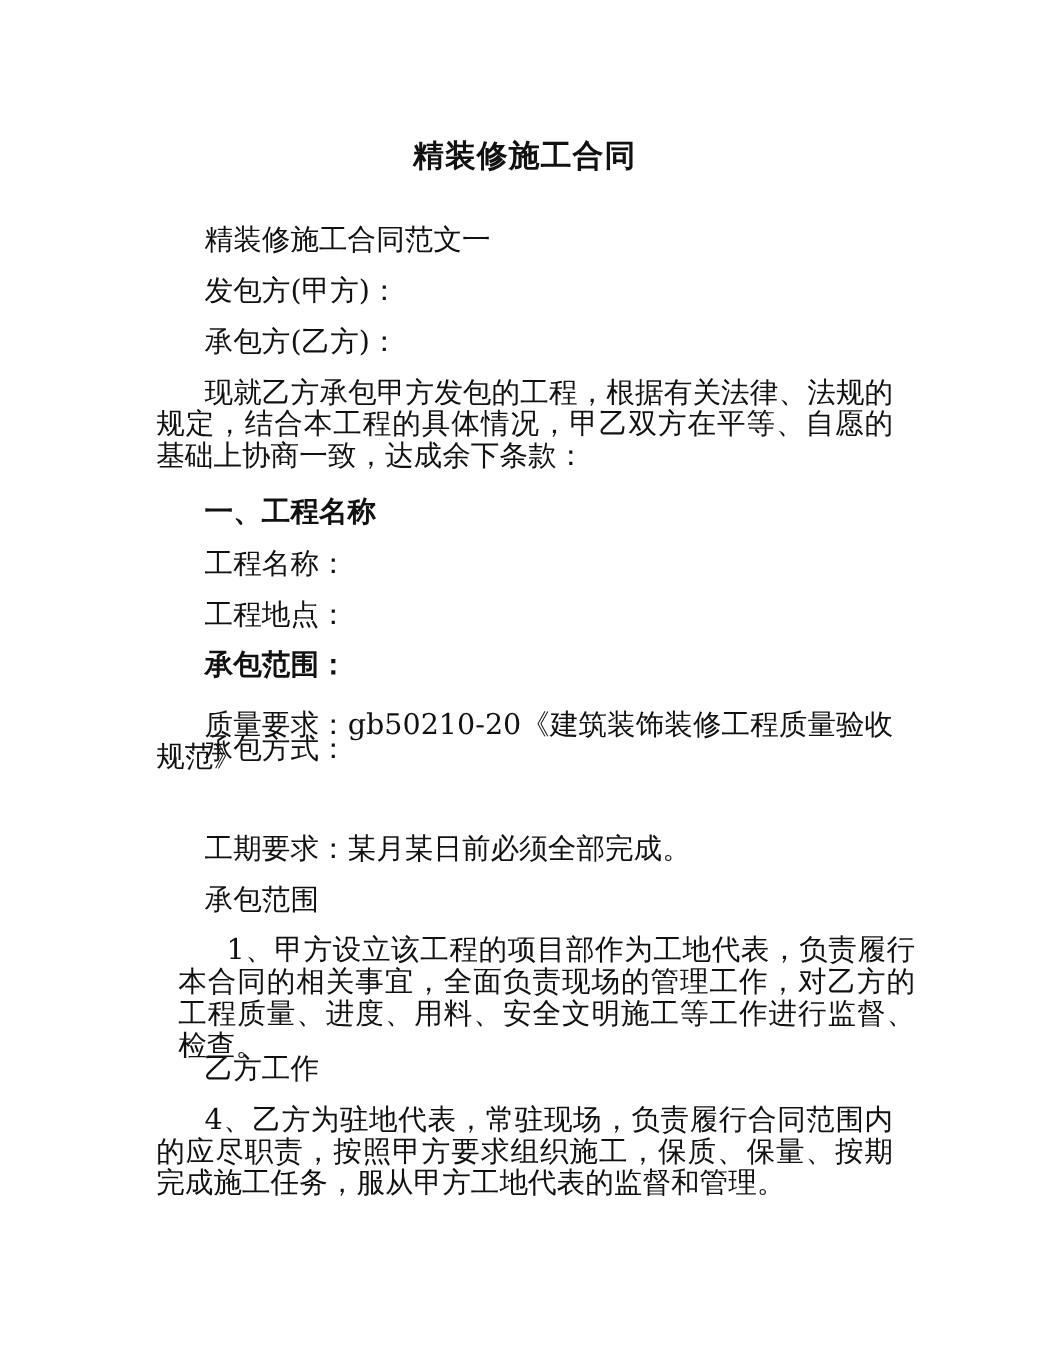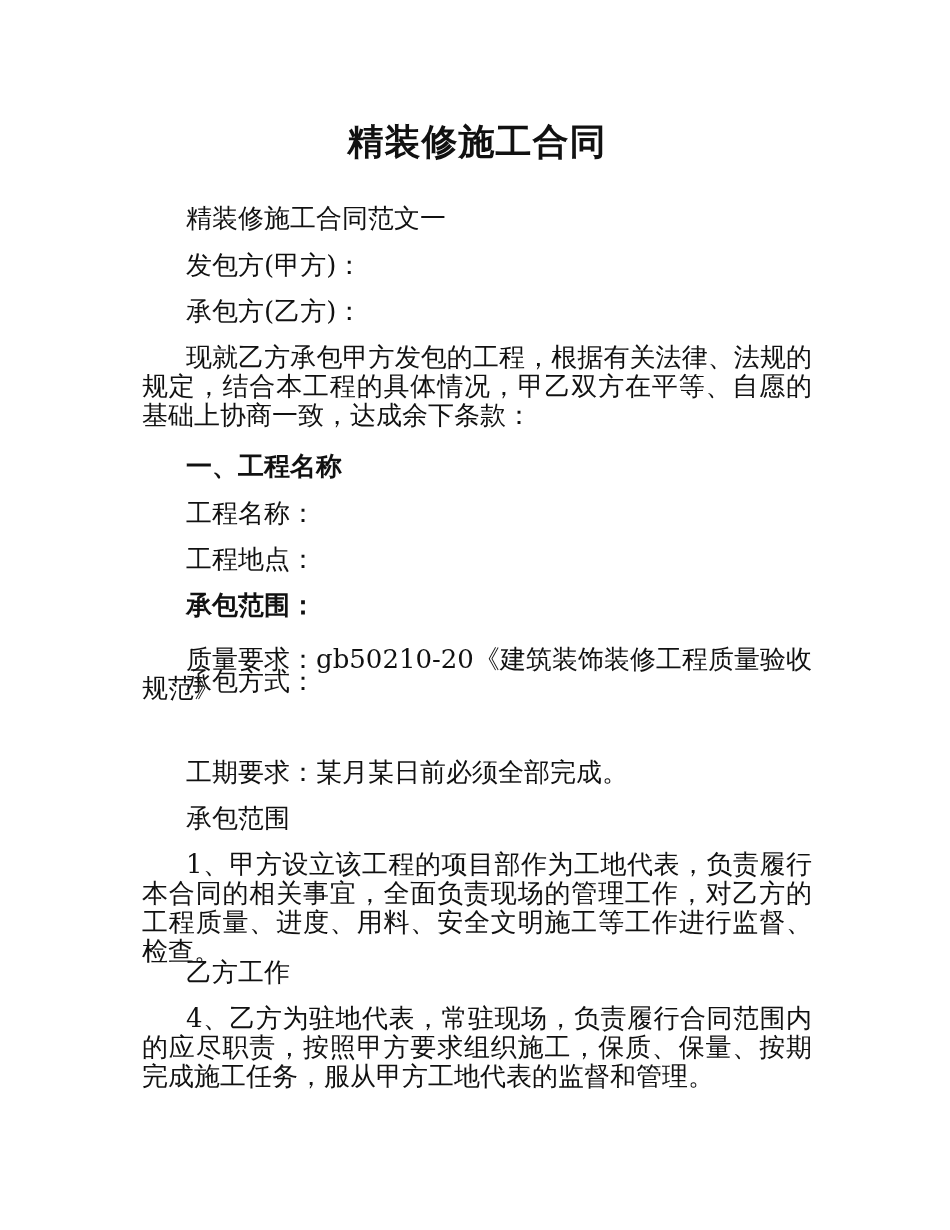"精装修施工合同" .title { font-size: 36px -> 28px }
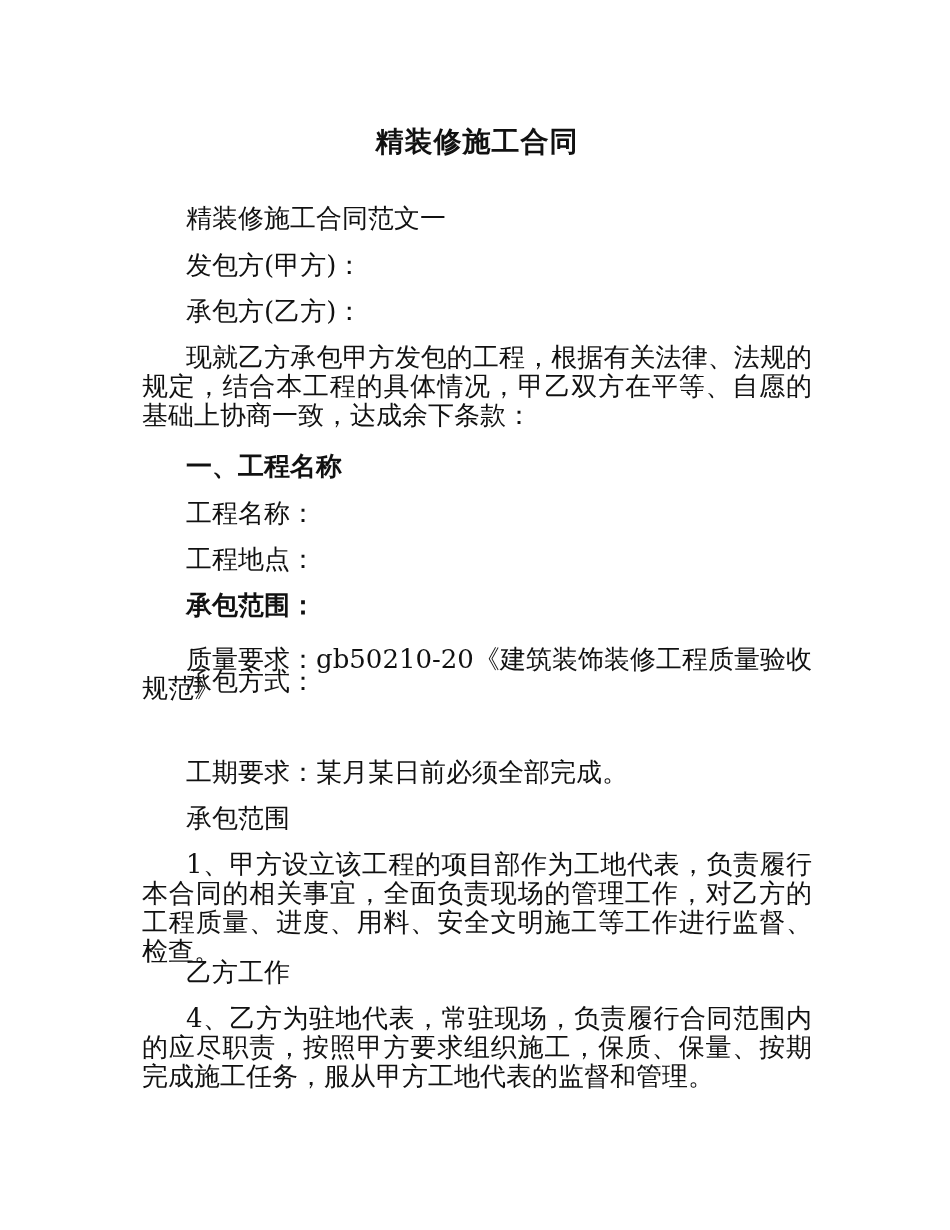"1、甲方设立该工程的项目部作为工地代表，负责履行本合同的相关事宜，全面负责现场的" p.para { margin-left: none -> 20px }
